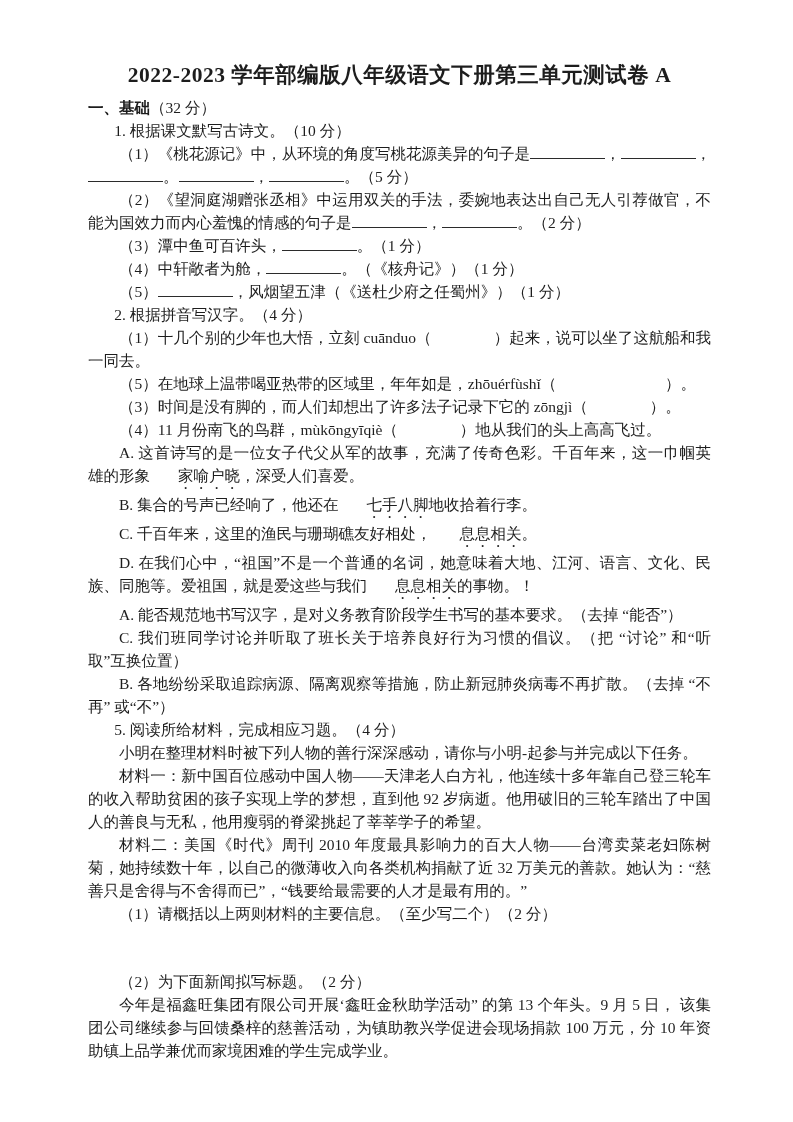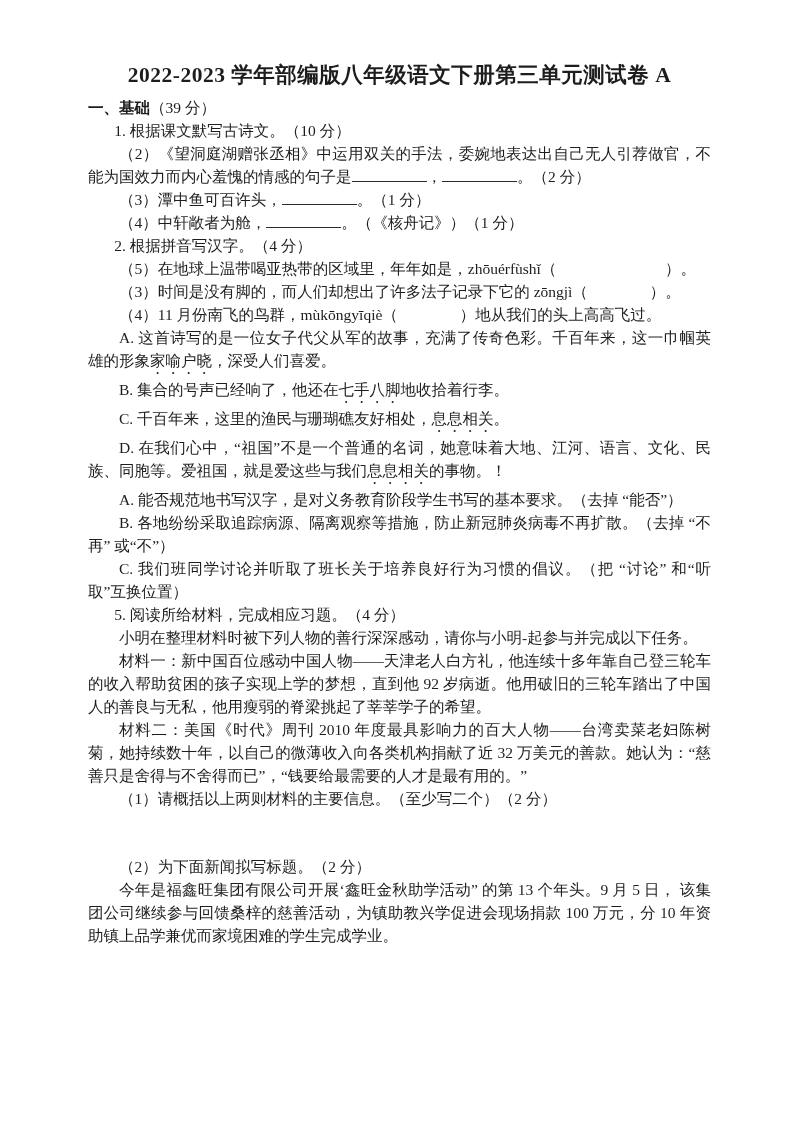"（39 分）" span.text { text: 39 -> 32 }
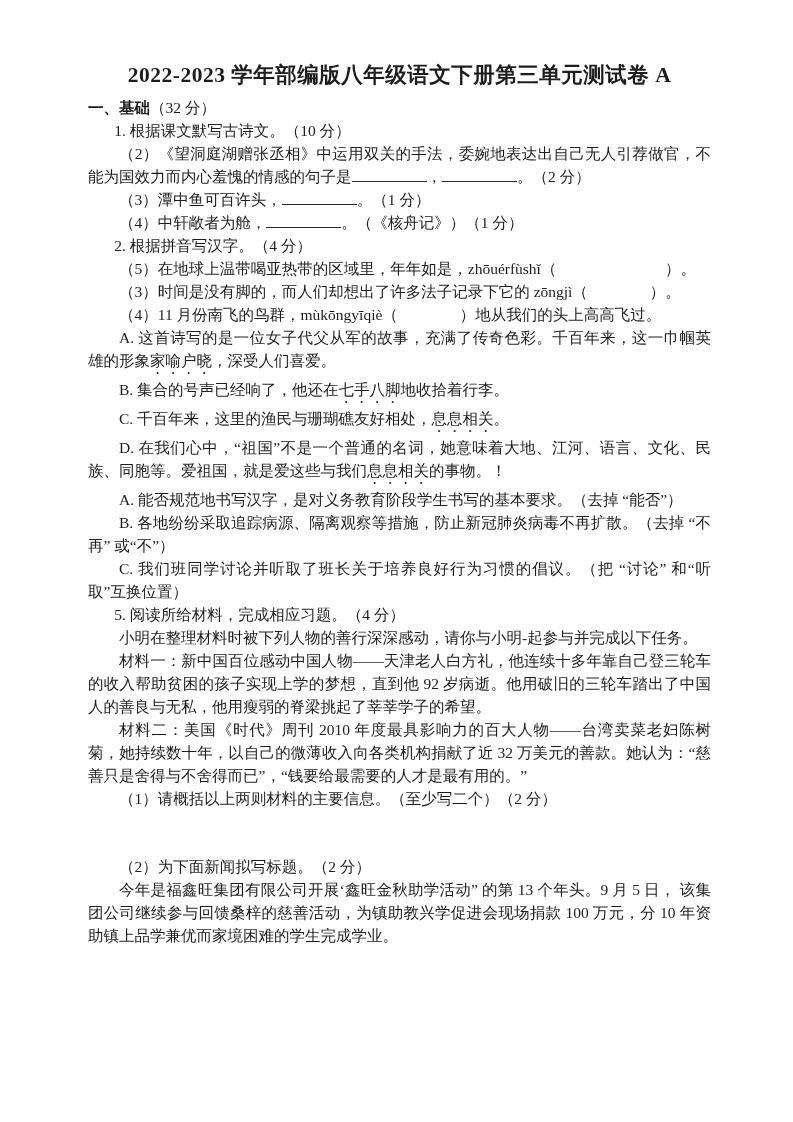"（1）《桃花源记》中，从环境的角度写桃花源美异的句子是 ， ，。 ， 。（5" p.para { html: none -> <p><span>（1）《桃花源记》中，从环境的角度写桃花源美异的句子是</span><span><span></span>，</span><span><span></span>，</span><span><span></span>。</span><span><span></span>，</span><span><span></span>。</span><span>（5 分）</span></p> }
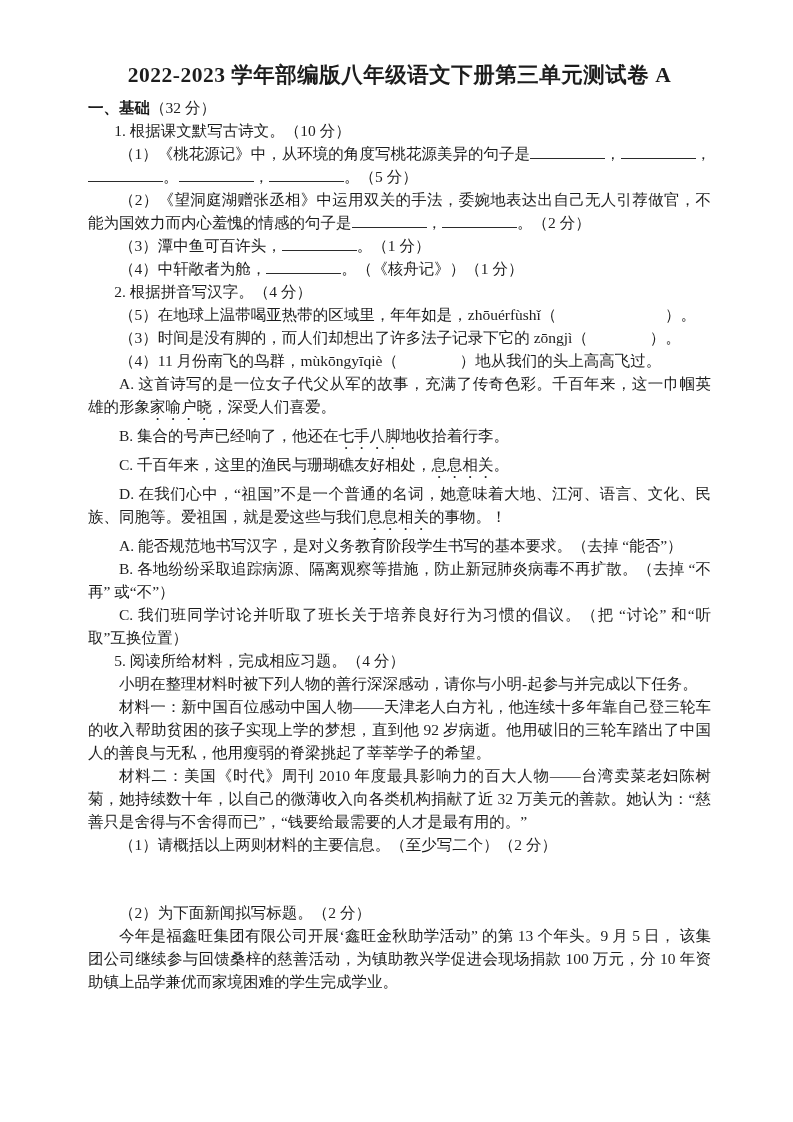"（5） ，风烟望五津（《送杜少府之任蜀州》）（1 分）" p.para { html: none -> <p><span>（5）</span><span><span></span>，</span><span>风烟望五津（《送杜少府之任蜀州》）（1 分）</span></p> }
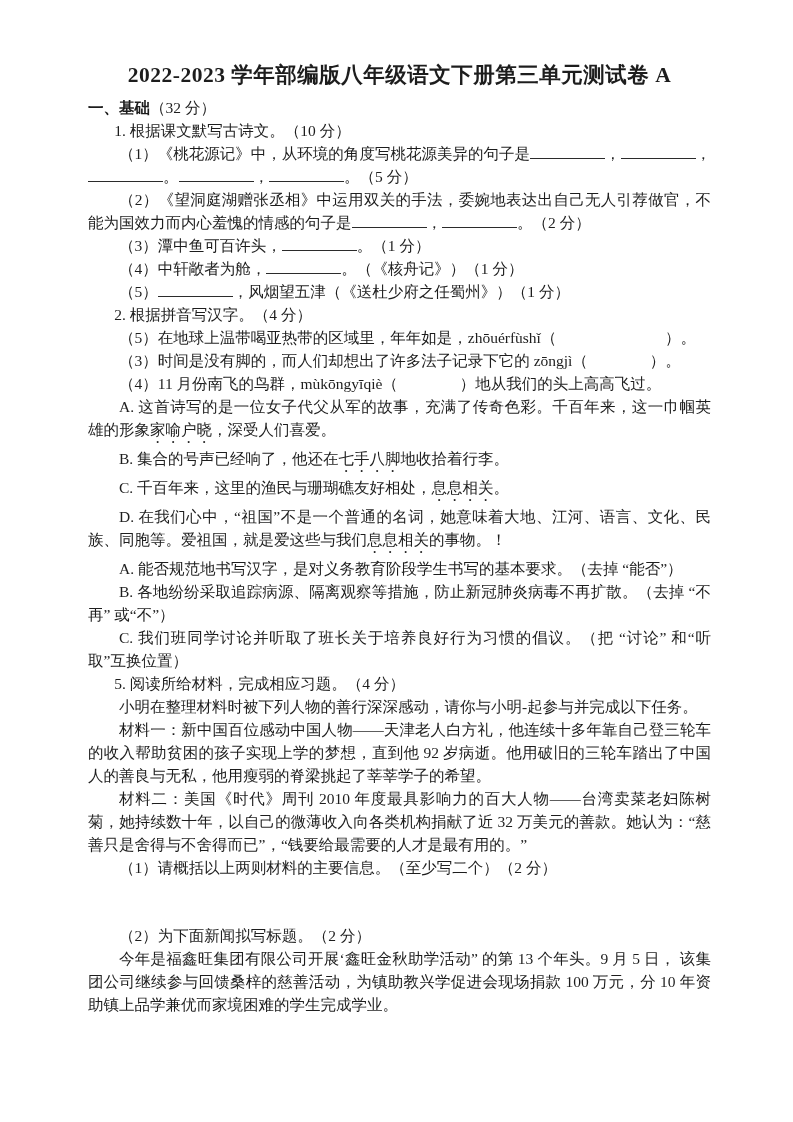"（1）十几个别的少年也大悟，立刻 cuānduo（" p.para { html: none -> <p><span>（1）十几个别的少年也大悟，立刻 cuānduo（ ）起来，说可以坐了这航船和我一同去。</span></p> }
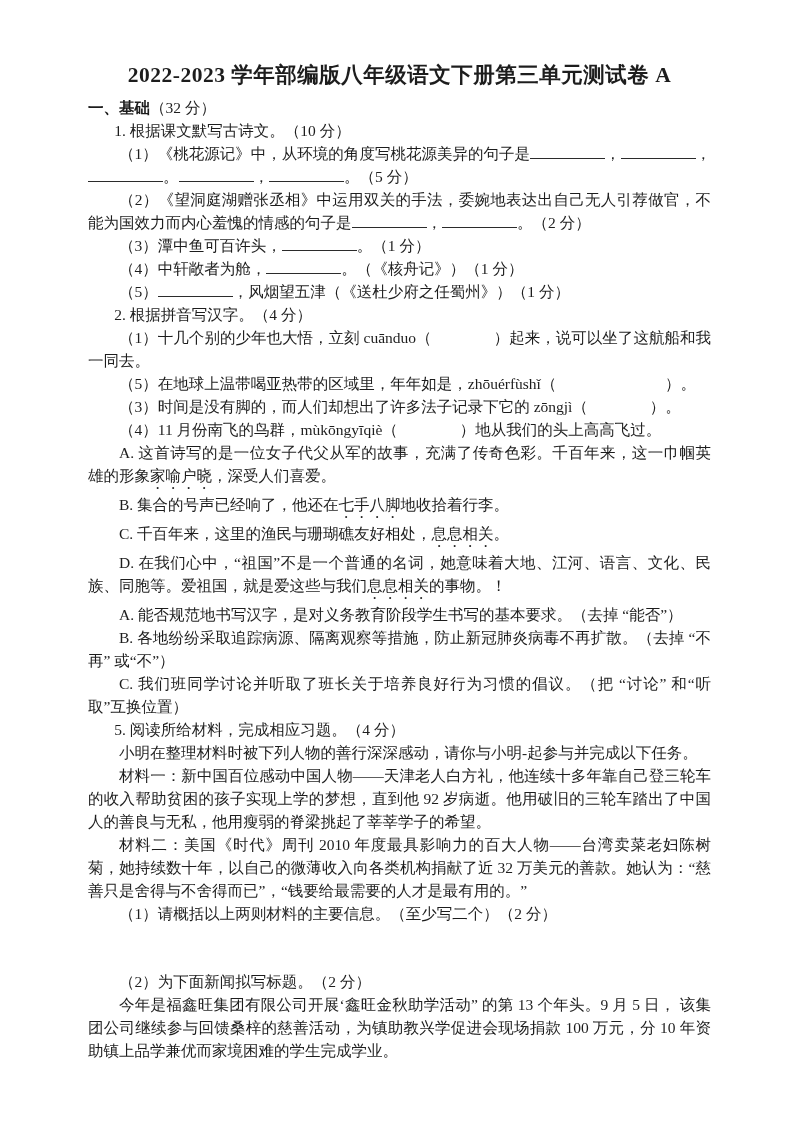"家喻户晓" .em { margin-left: none -> 28px }
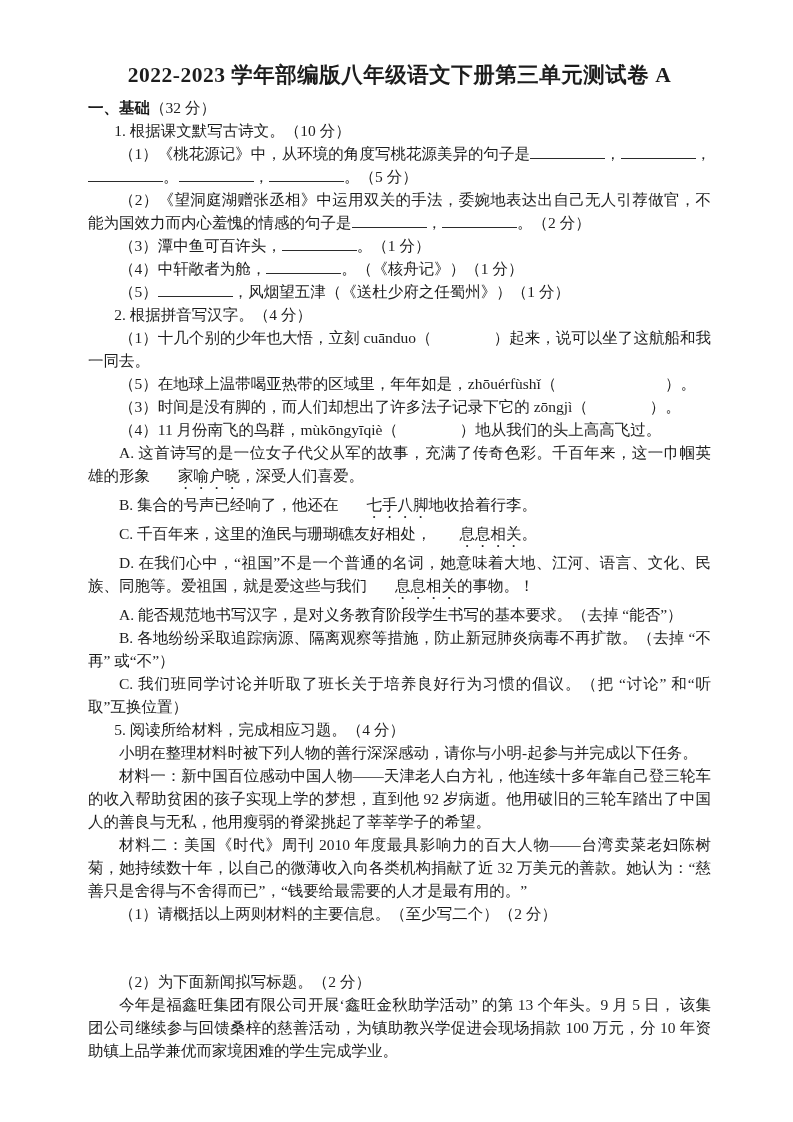"B. 各地纷纷采取追踪病源、隔离观察等措施，防止新冠肺炎病毒不再扩散。（去掉" p.para { order: before "C. 我们班同学讨论并听取了班长关于培养良好行为习惯的倡议。（把 “讨论”" -> after "C. 我们班同学讨论并听取了班长关于培养良好行为习惯的倡议。（把 “讨论”" }
